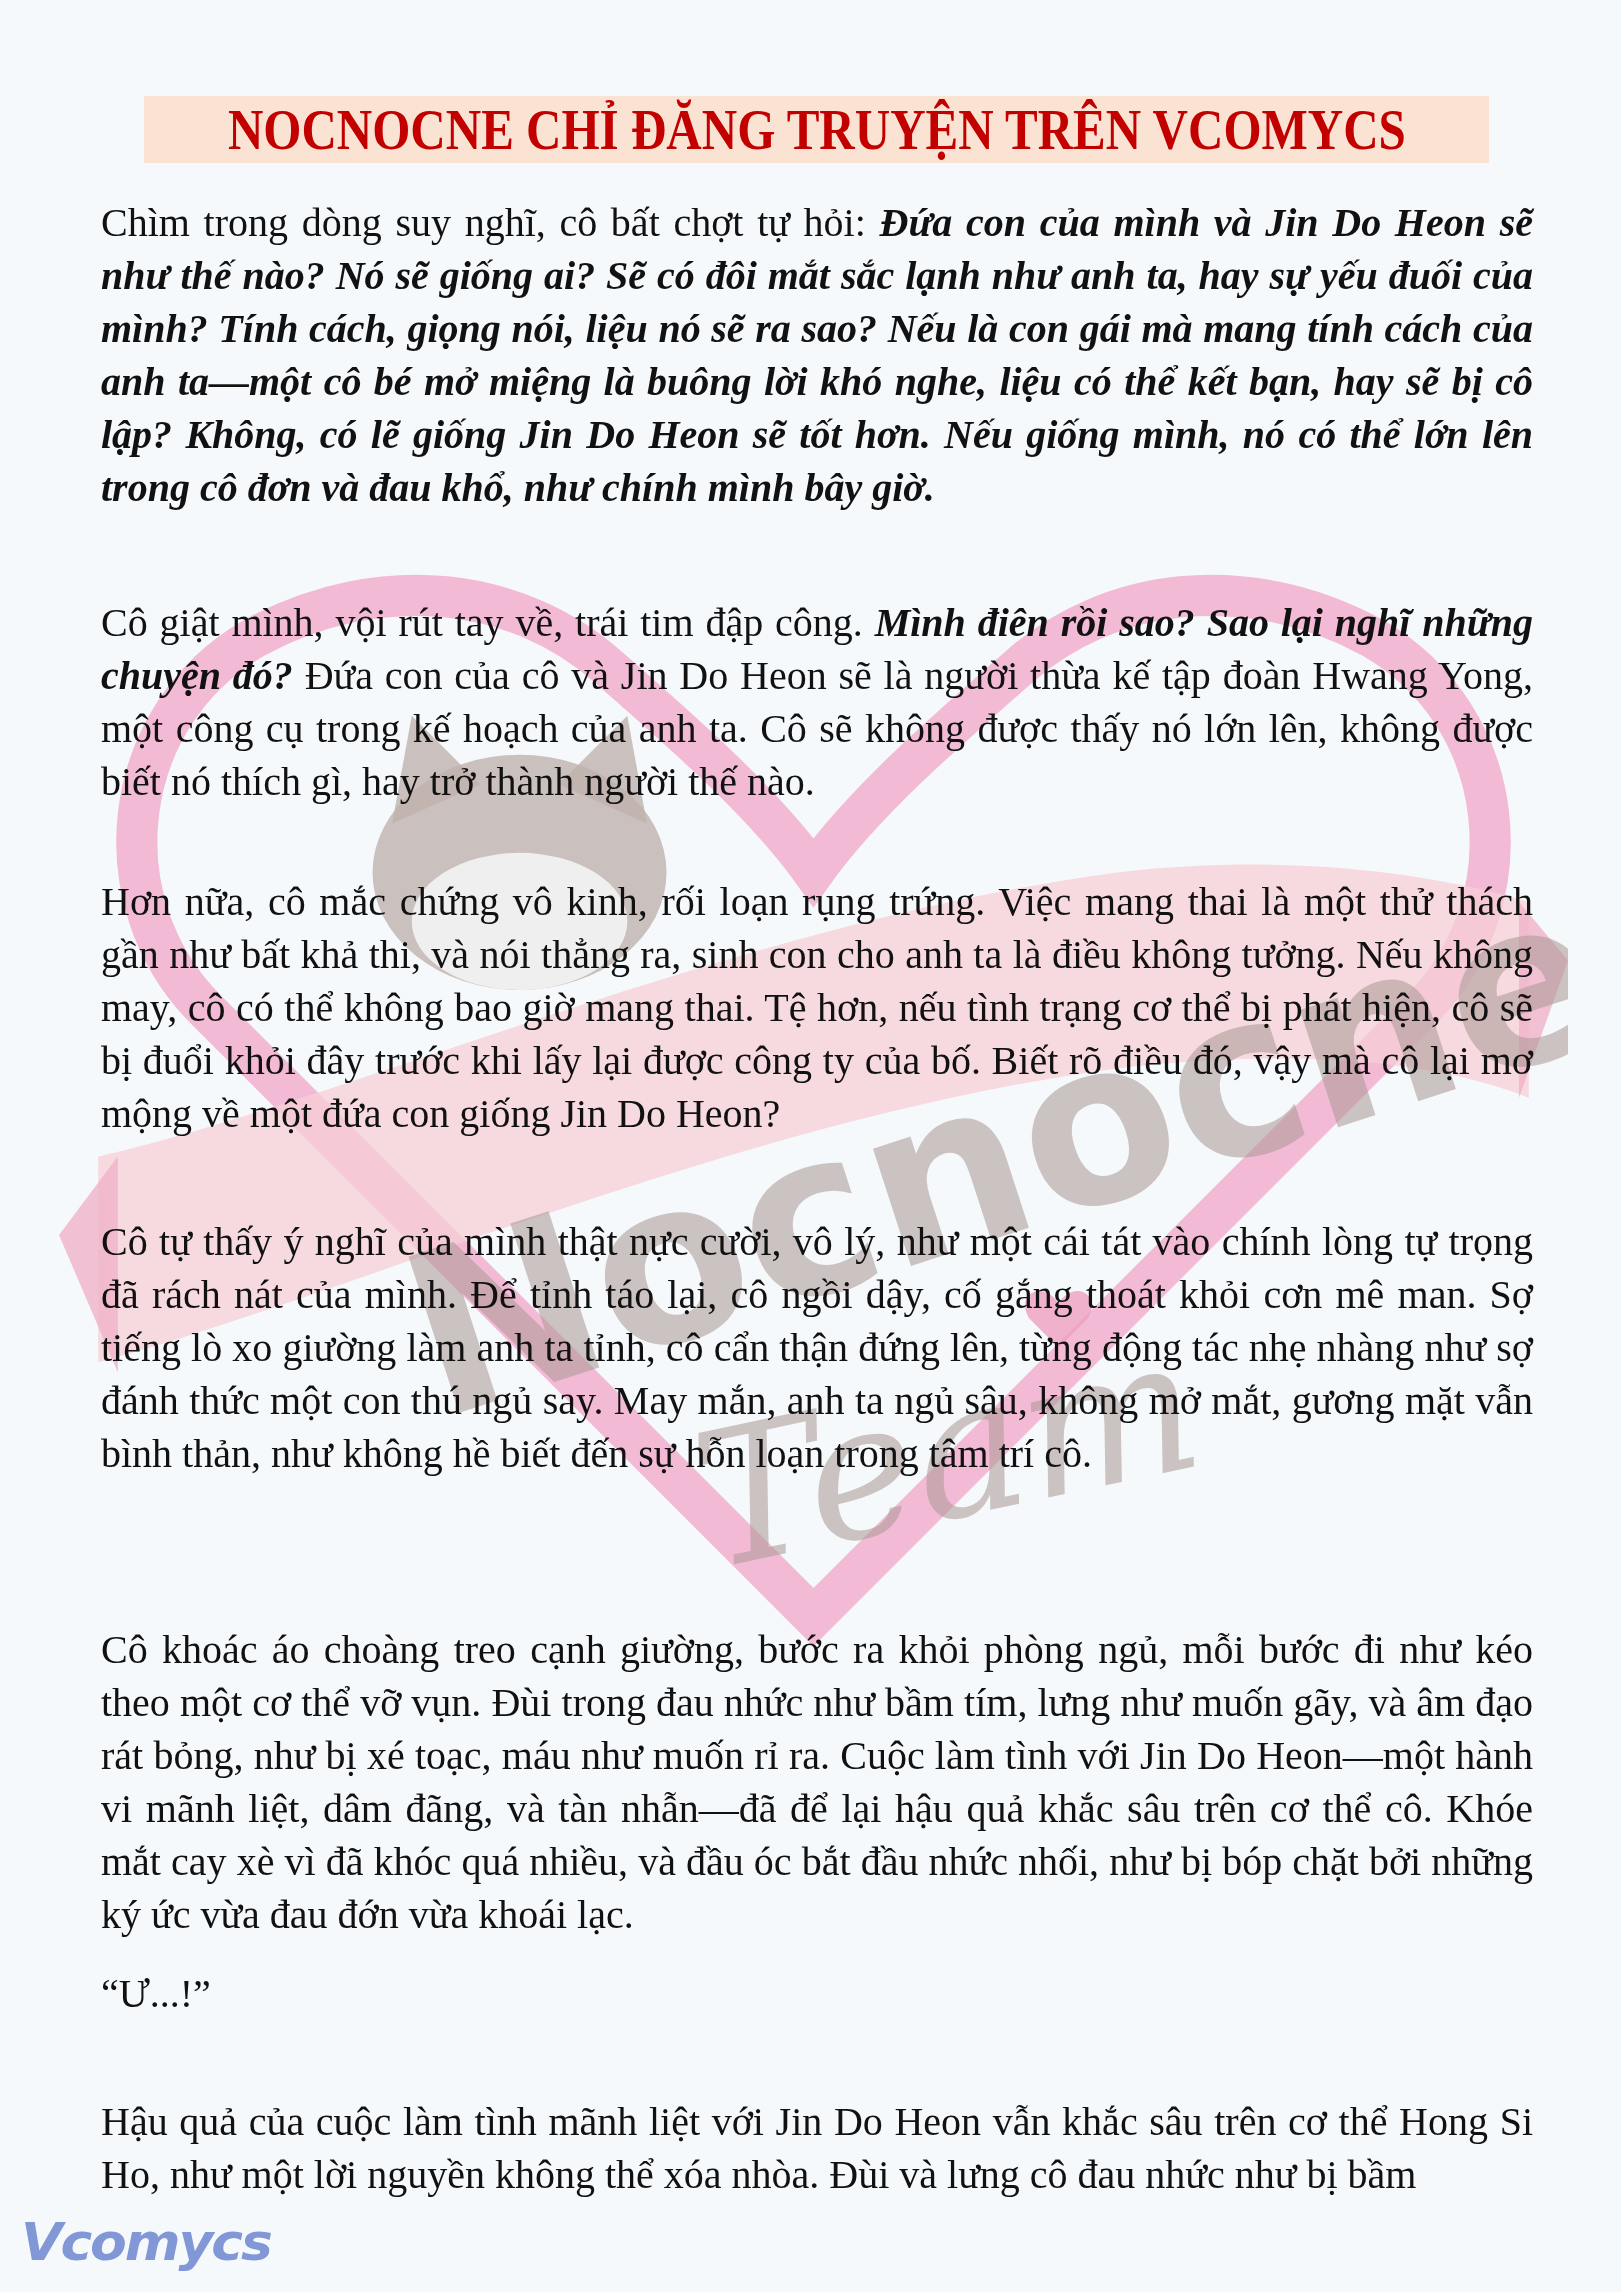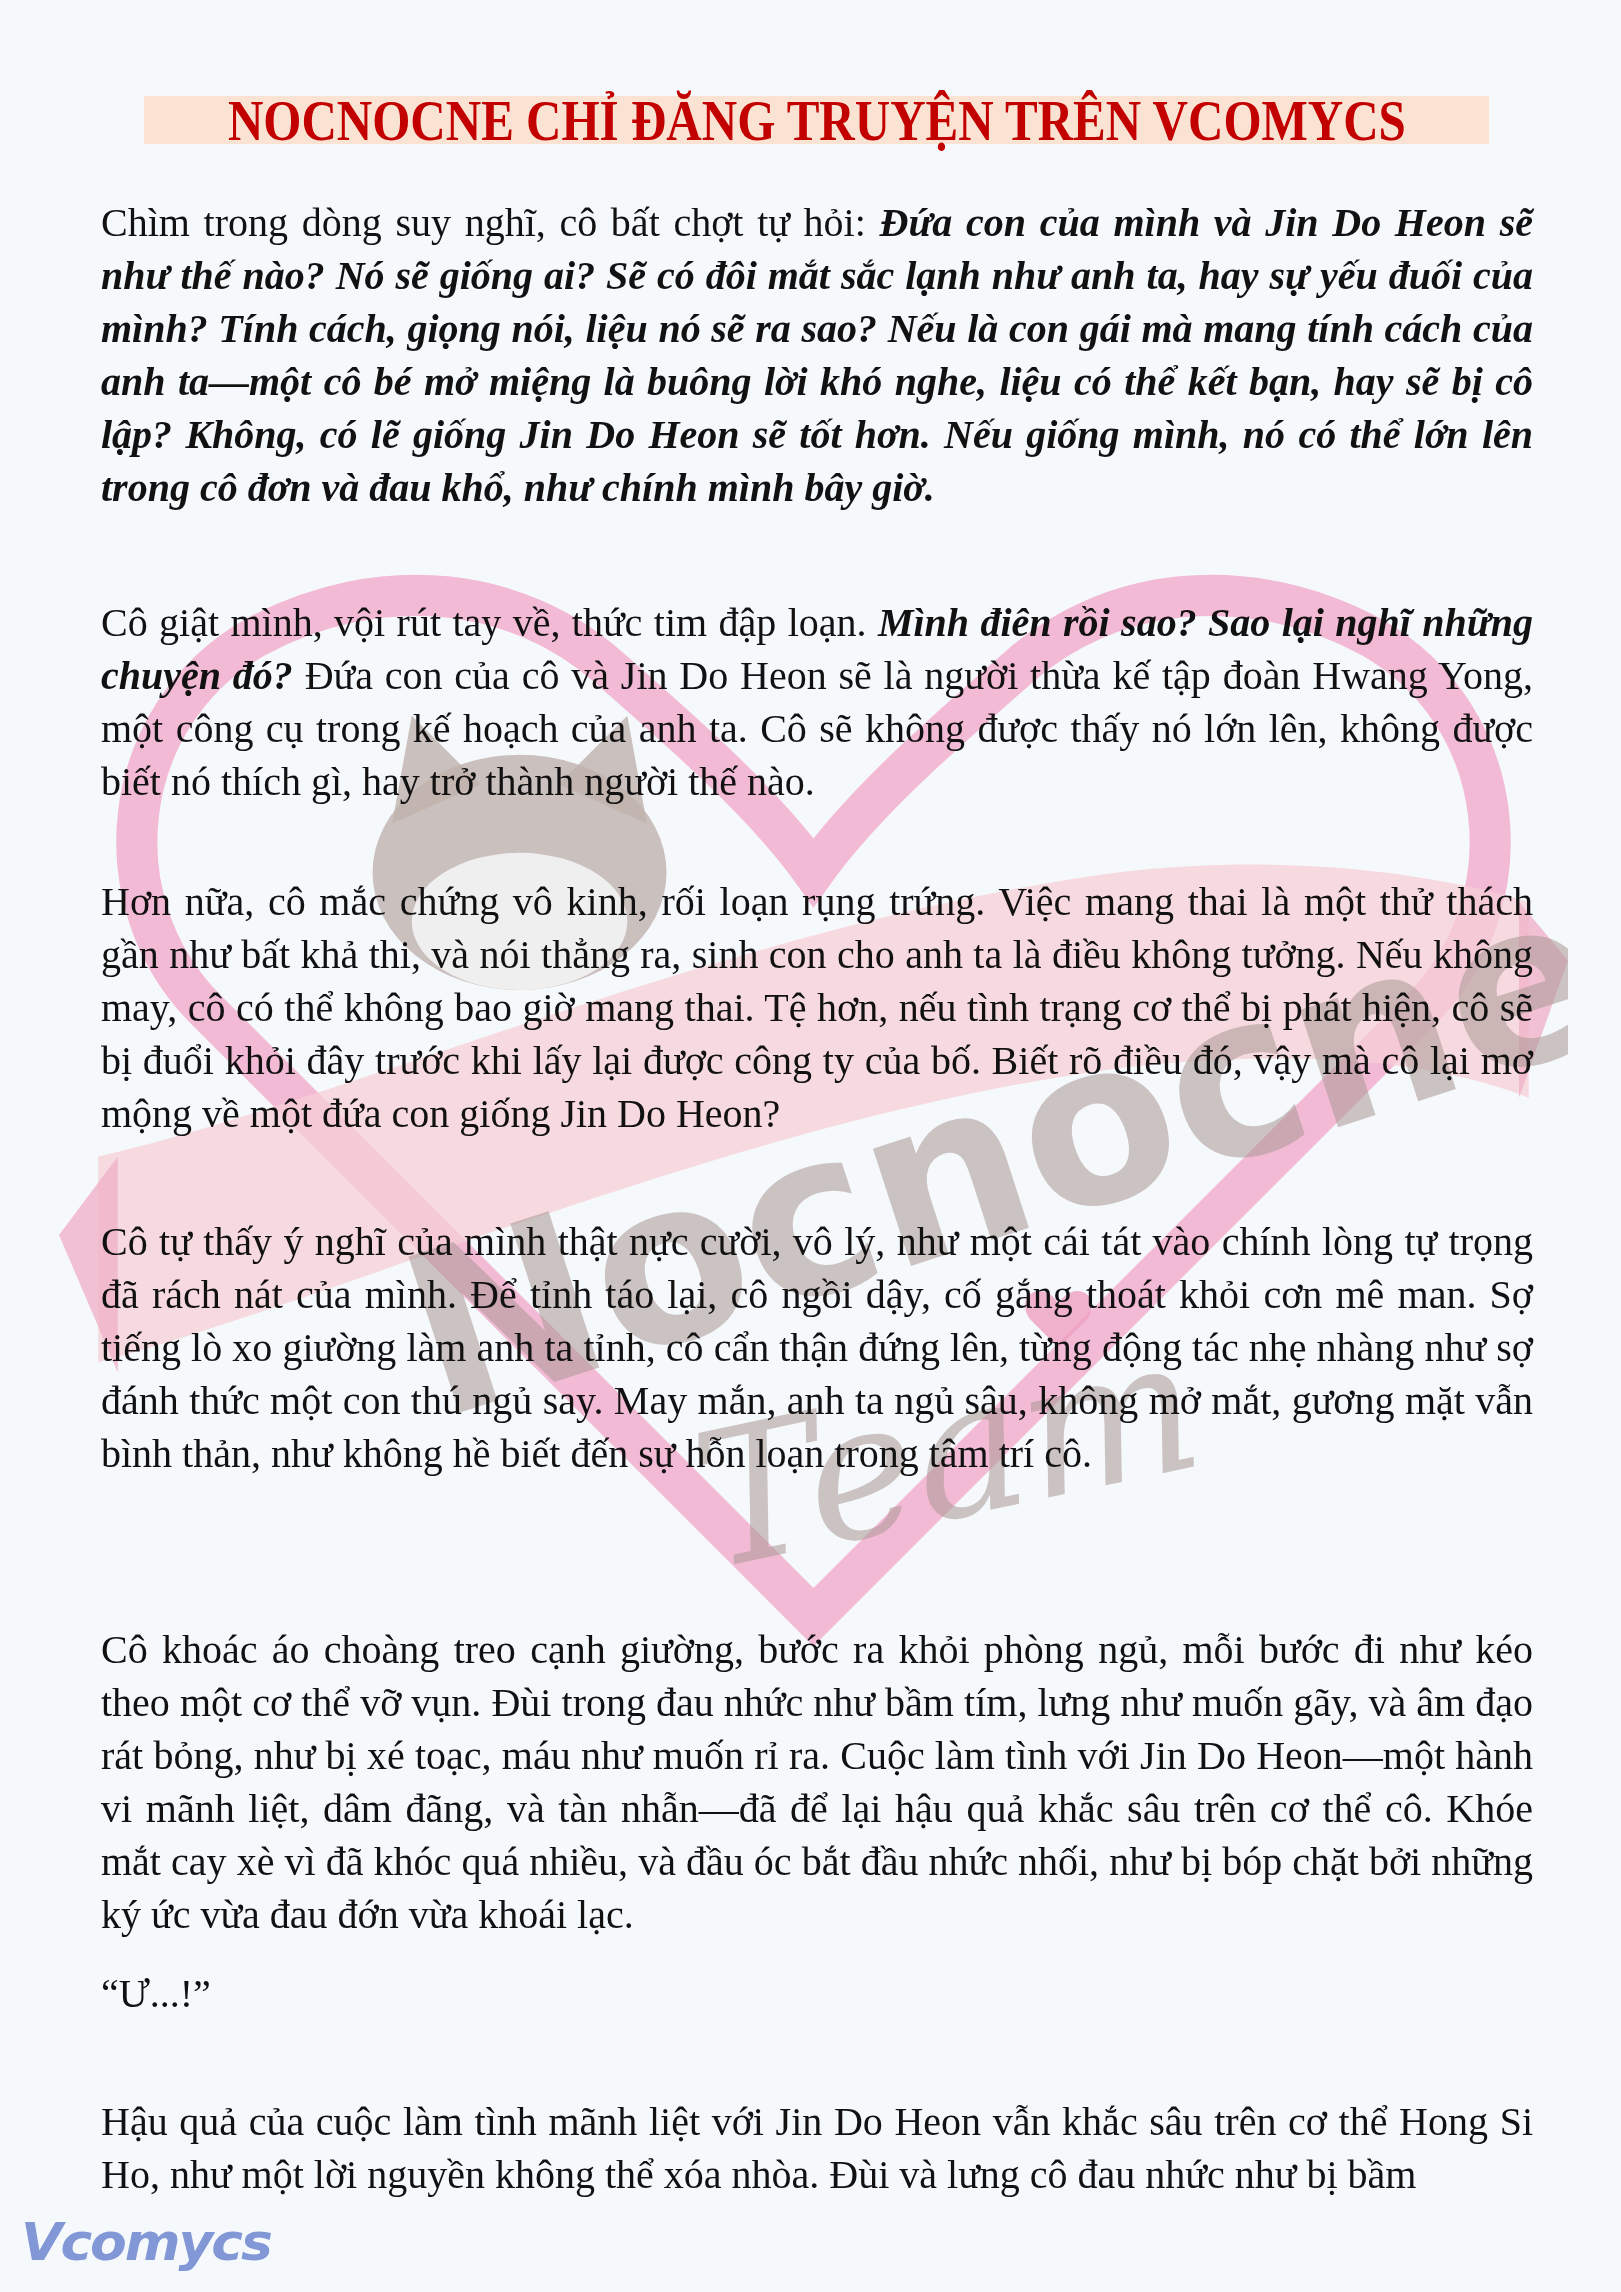"NOCNOCNE CHỈ ĐĂNG TRUYỆN TRÊN" .title-wrap { height: 48px -> 67px }
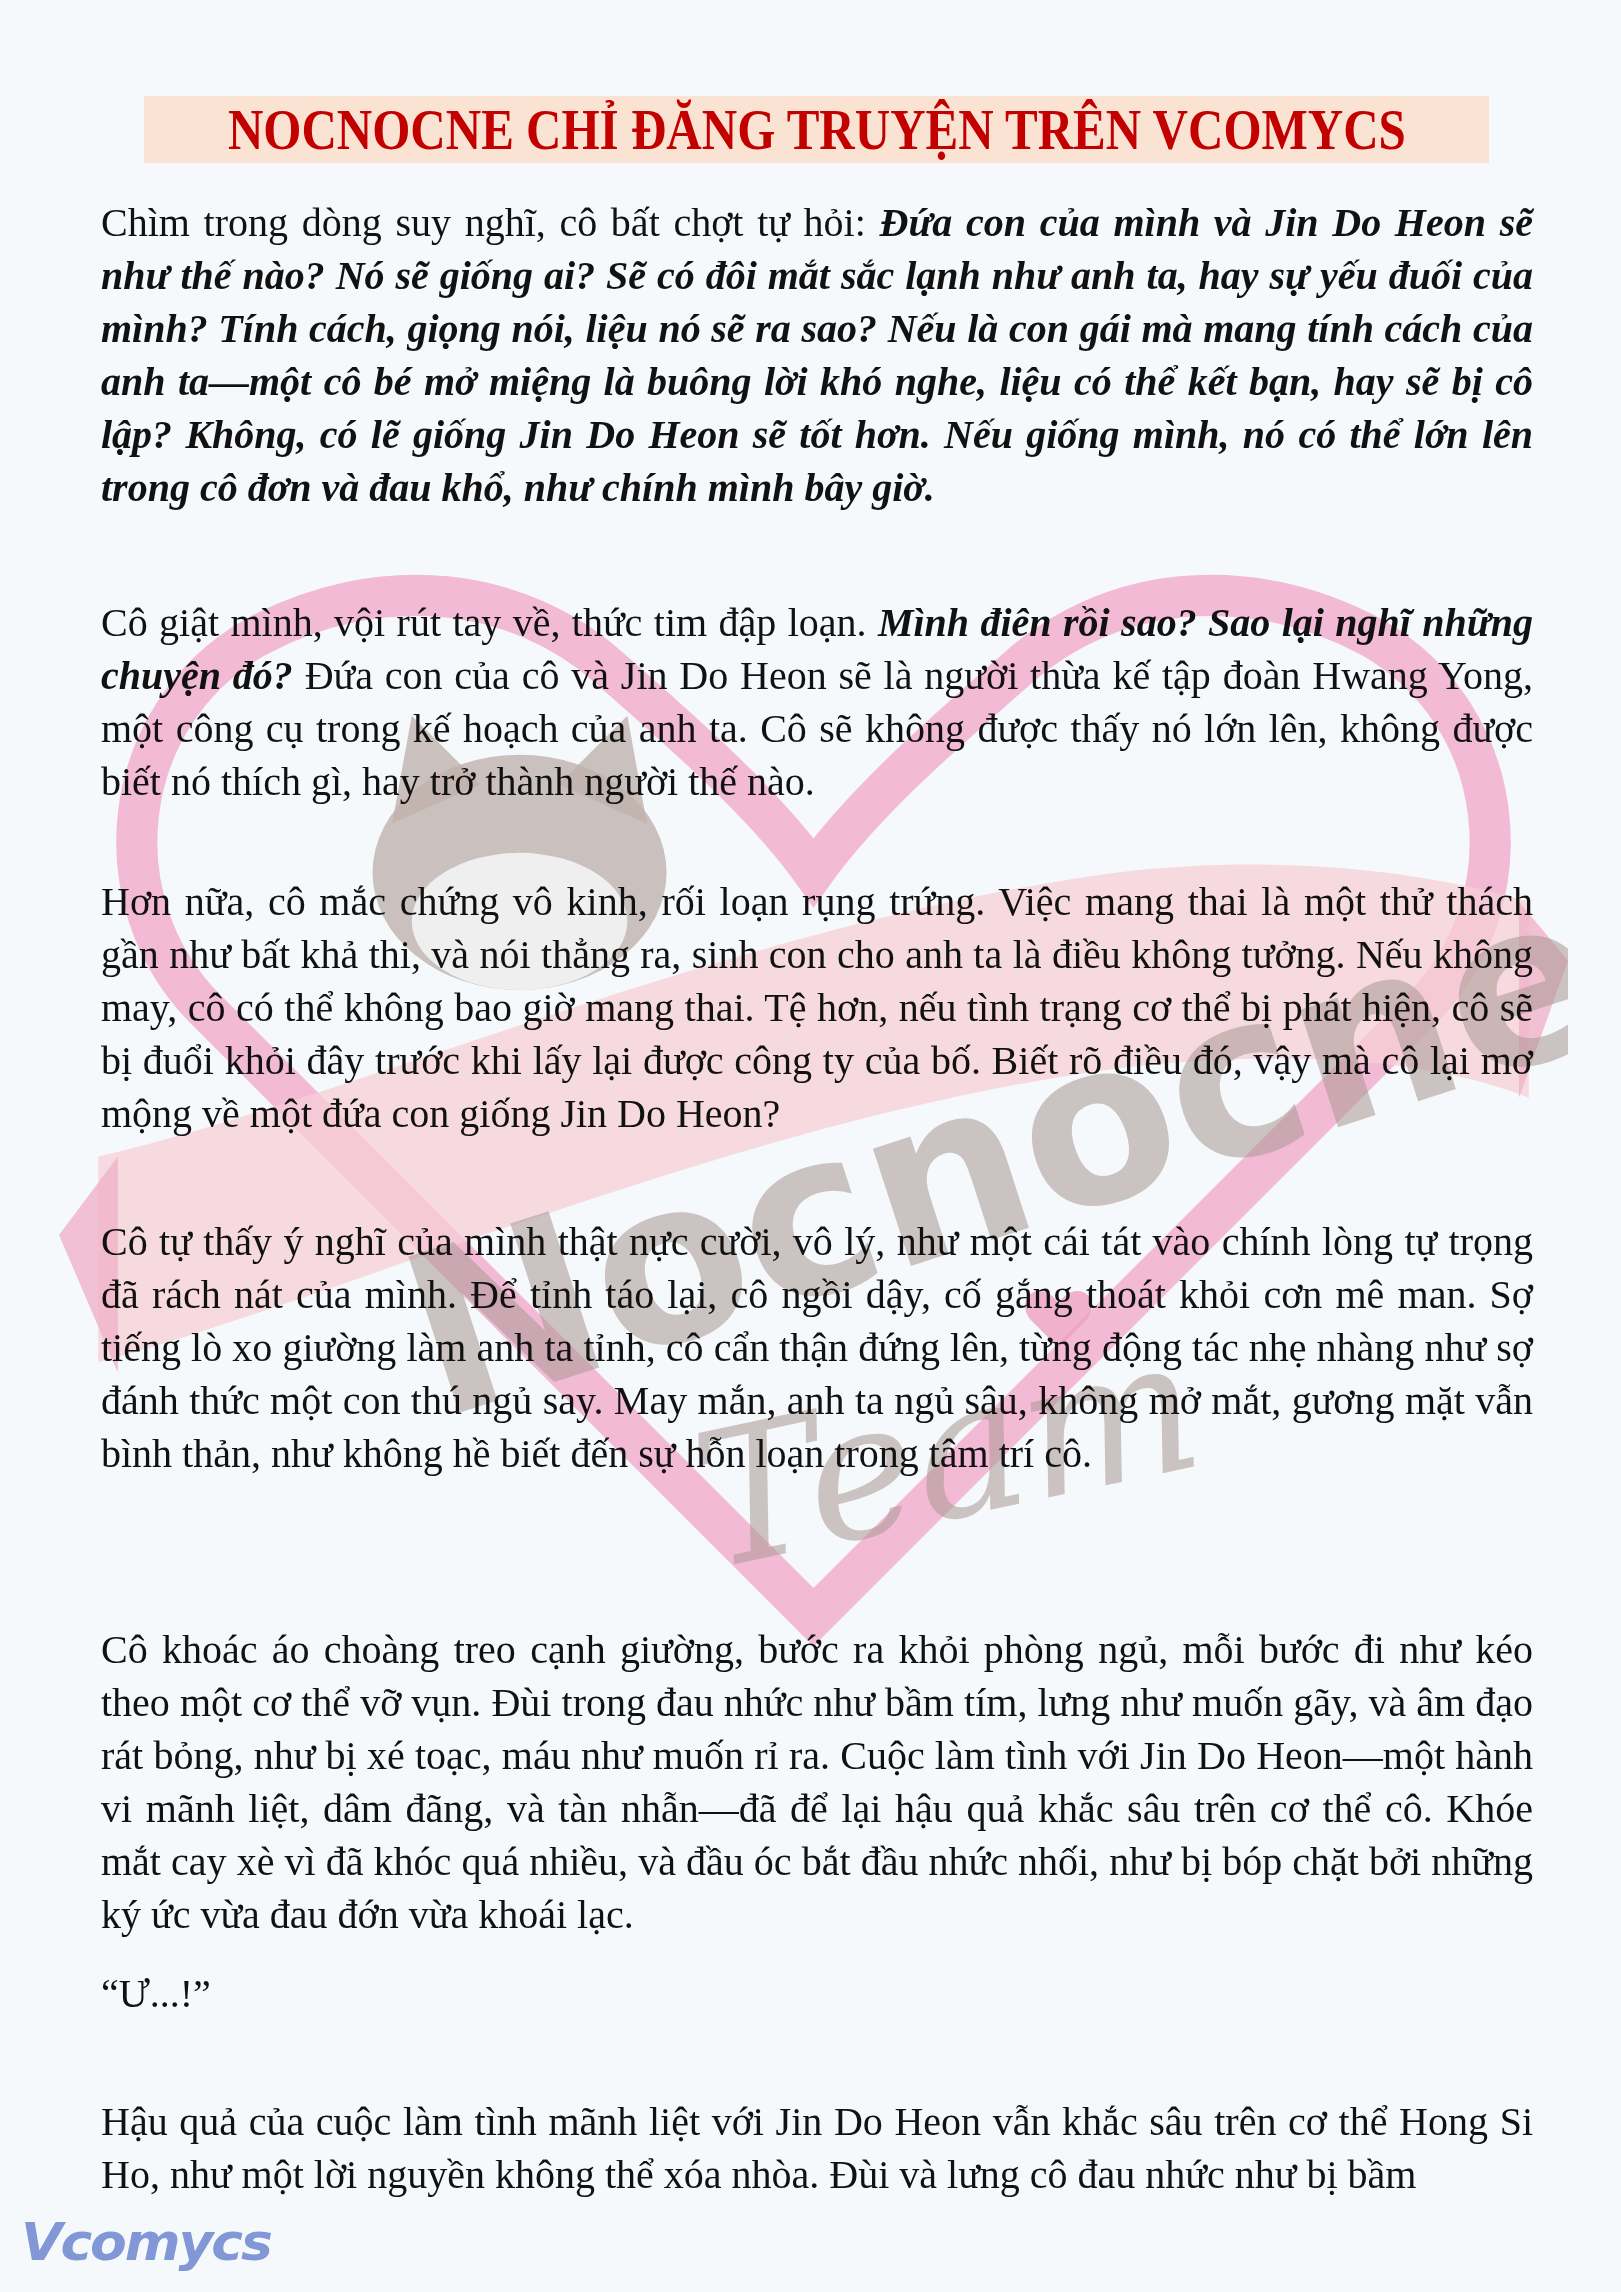"Cô giật mình, vội rút" span { text: thức tim đập loạn -> trái tim đập công }
